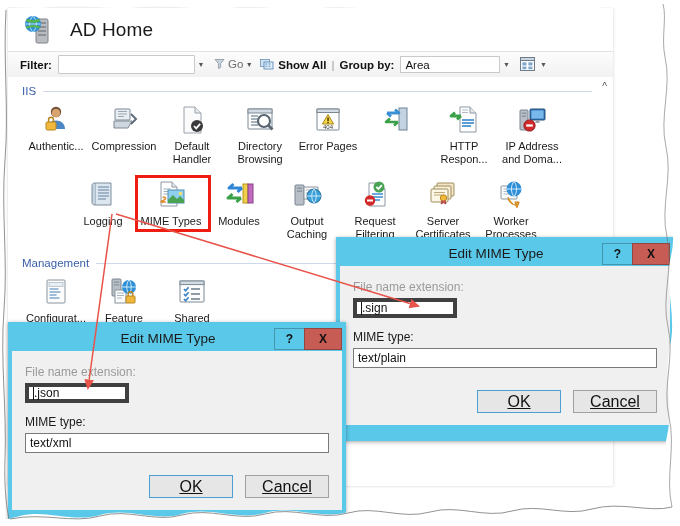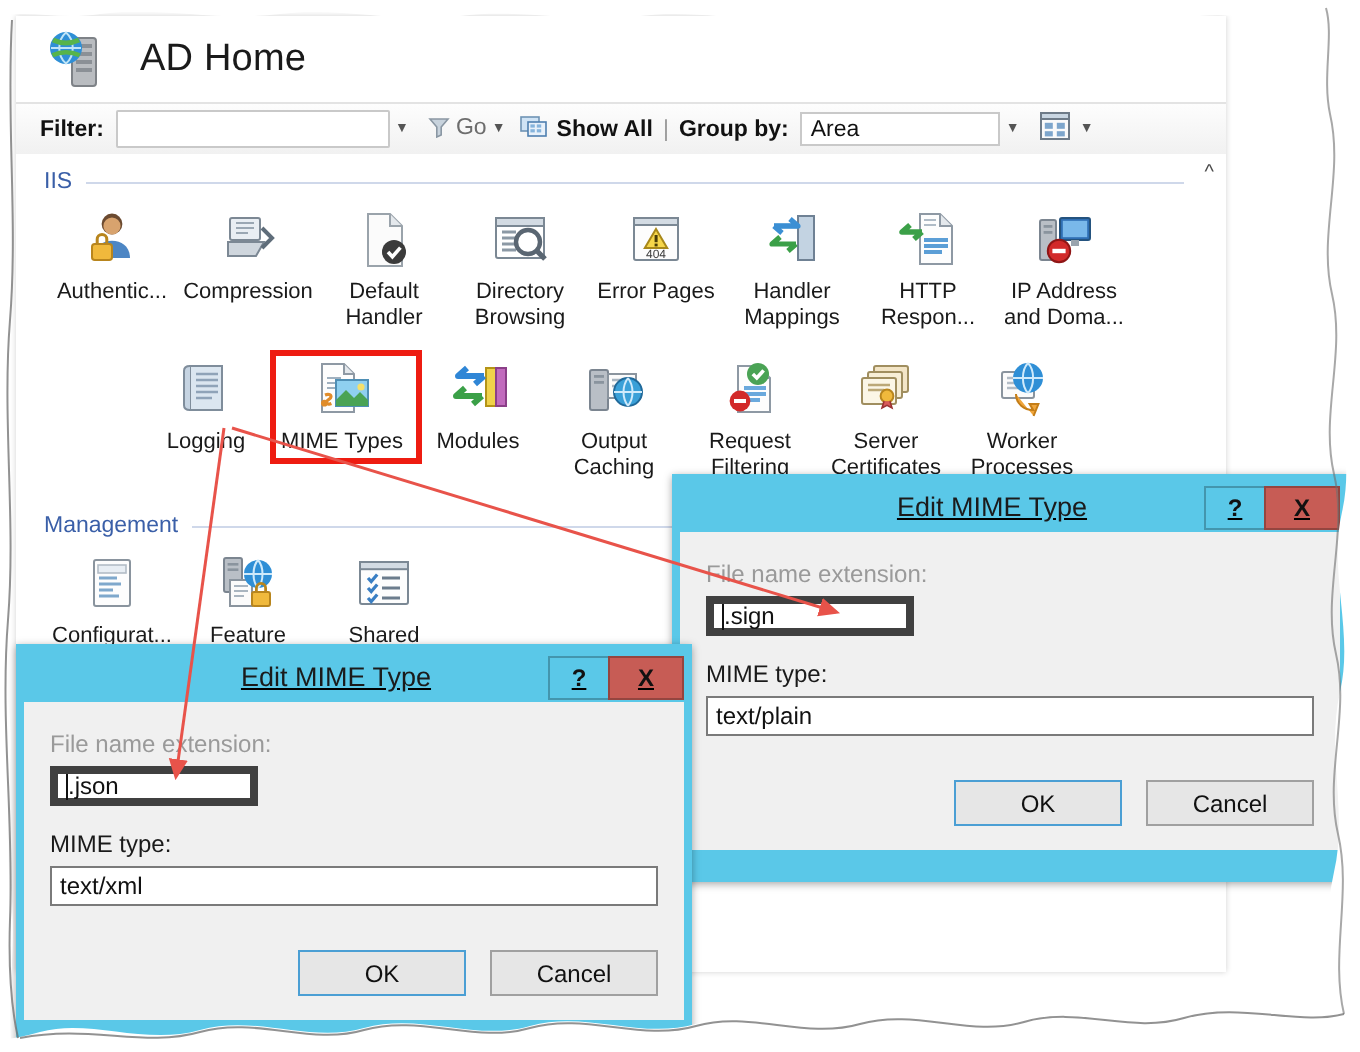"Handler Mappings" div.cap { html: <div>Handler Mappings</div> -> none }
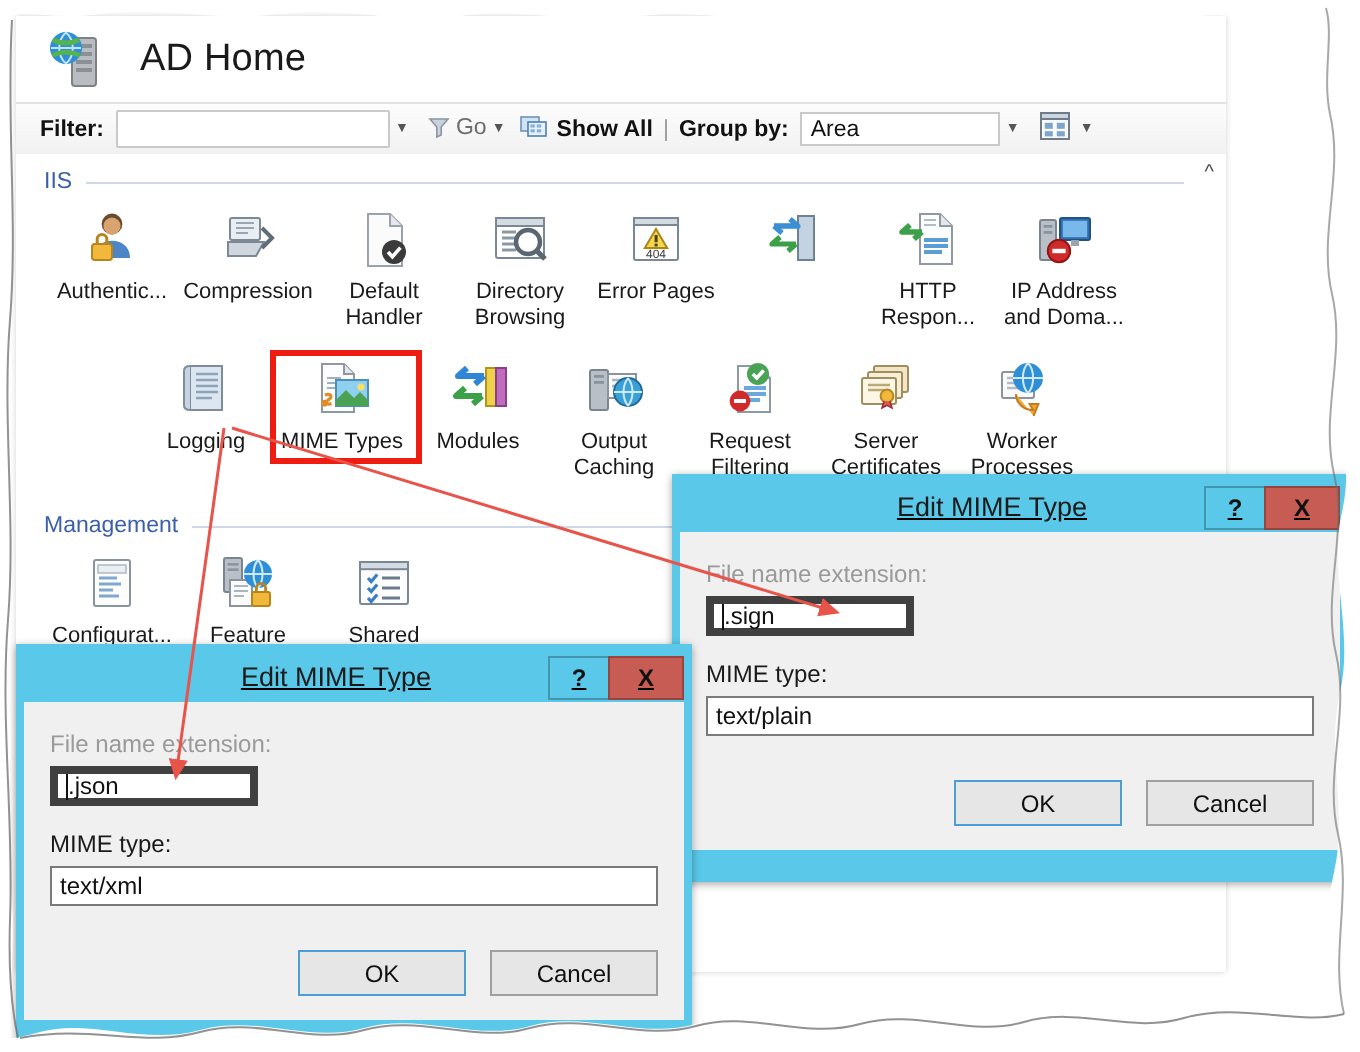"Edit MIME Type" .dlg-title { text-decoration: underline -> none }
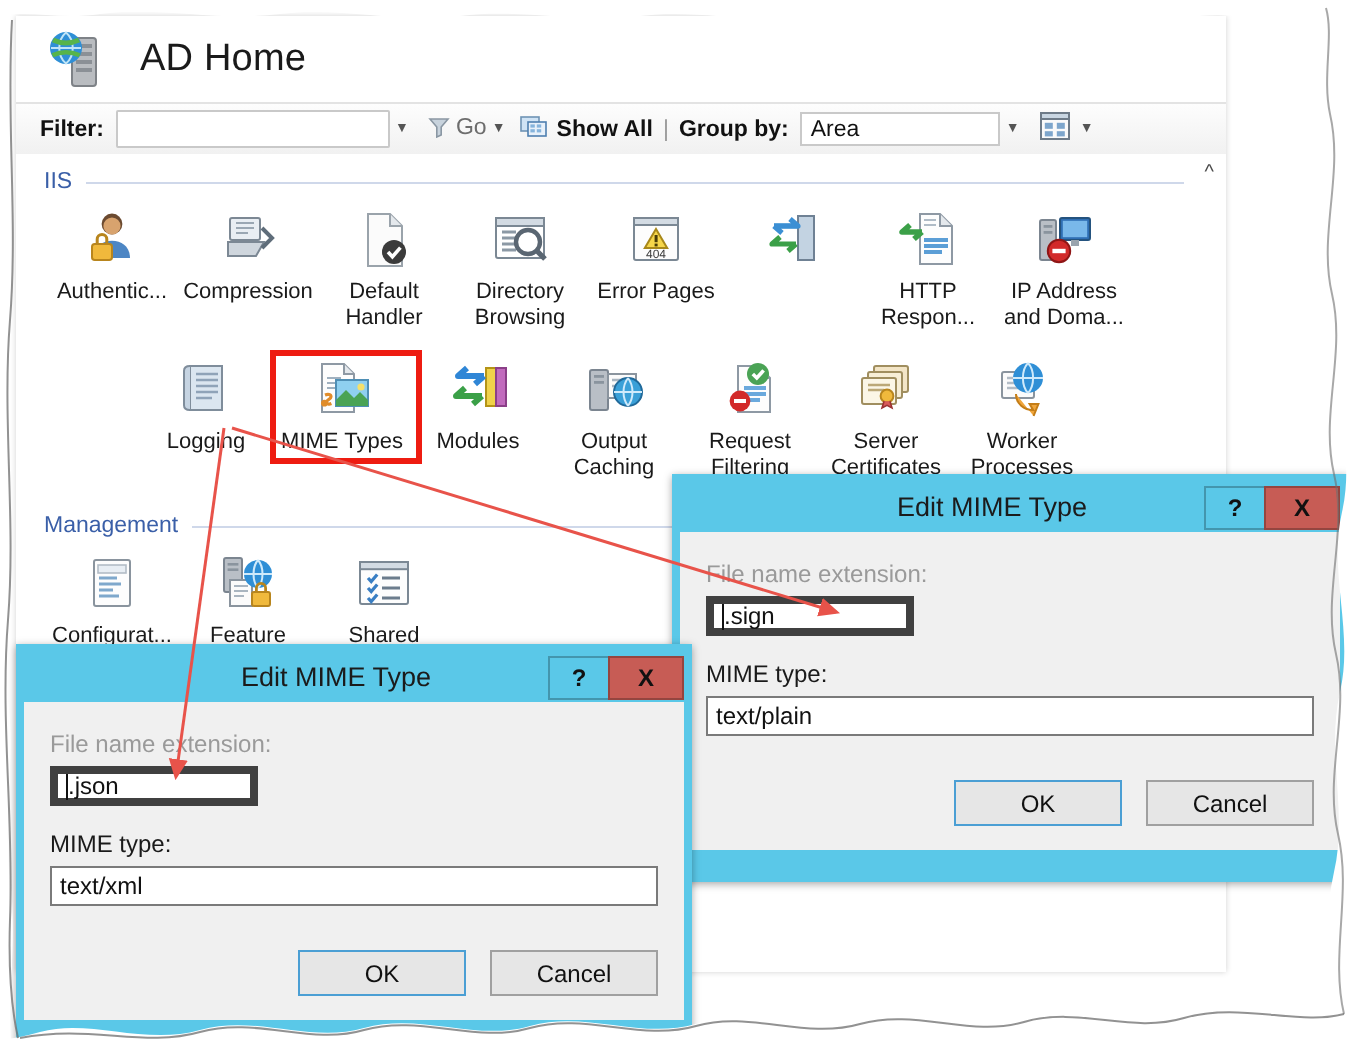"OK" .btn { font-size: 12px -> 16px; text-decoration: none -> underline }
